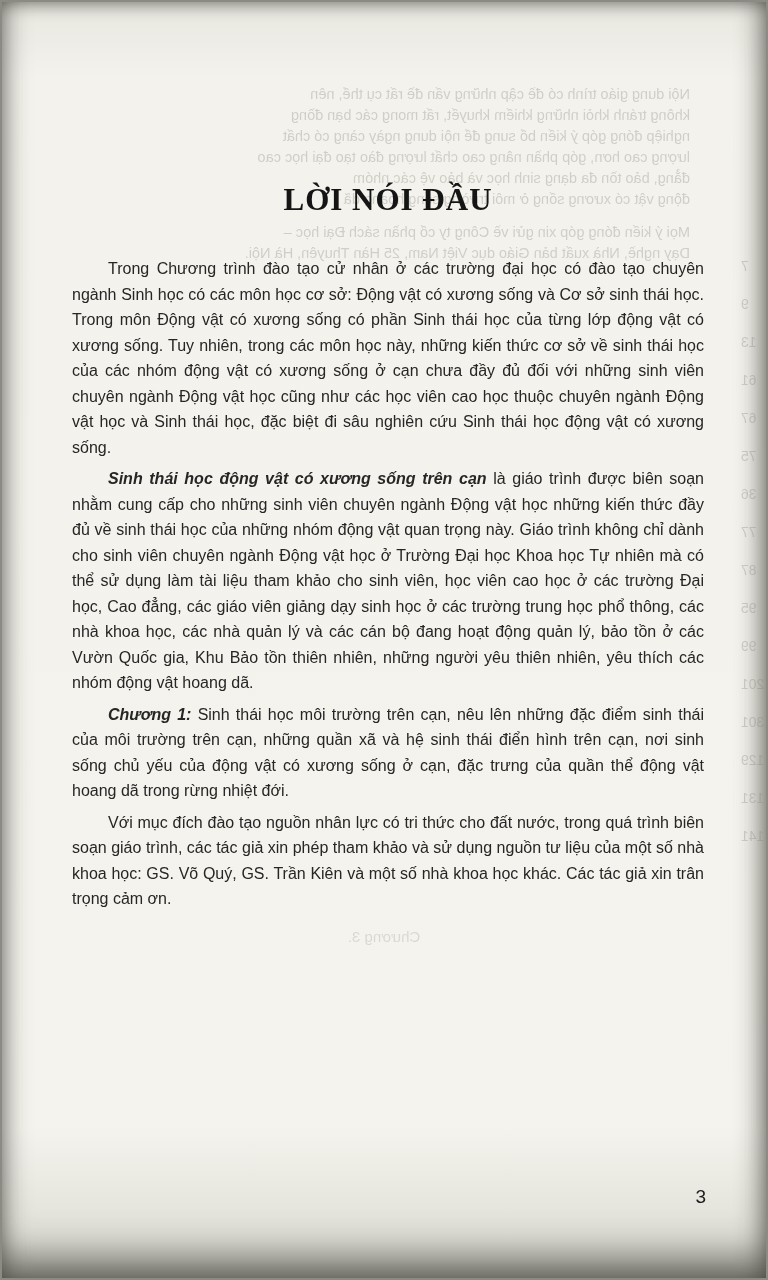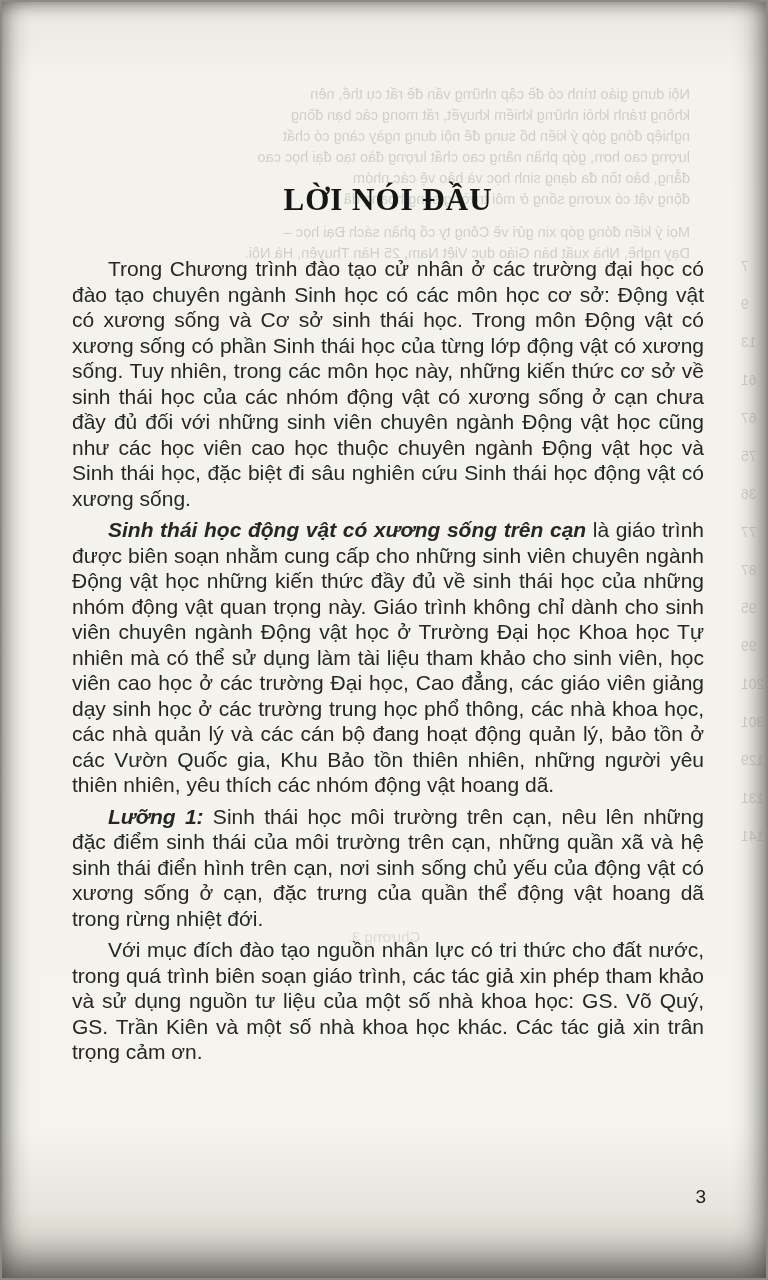"Trong Chương trình đào tạo" .para { font-size: 21px -> 16px }
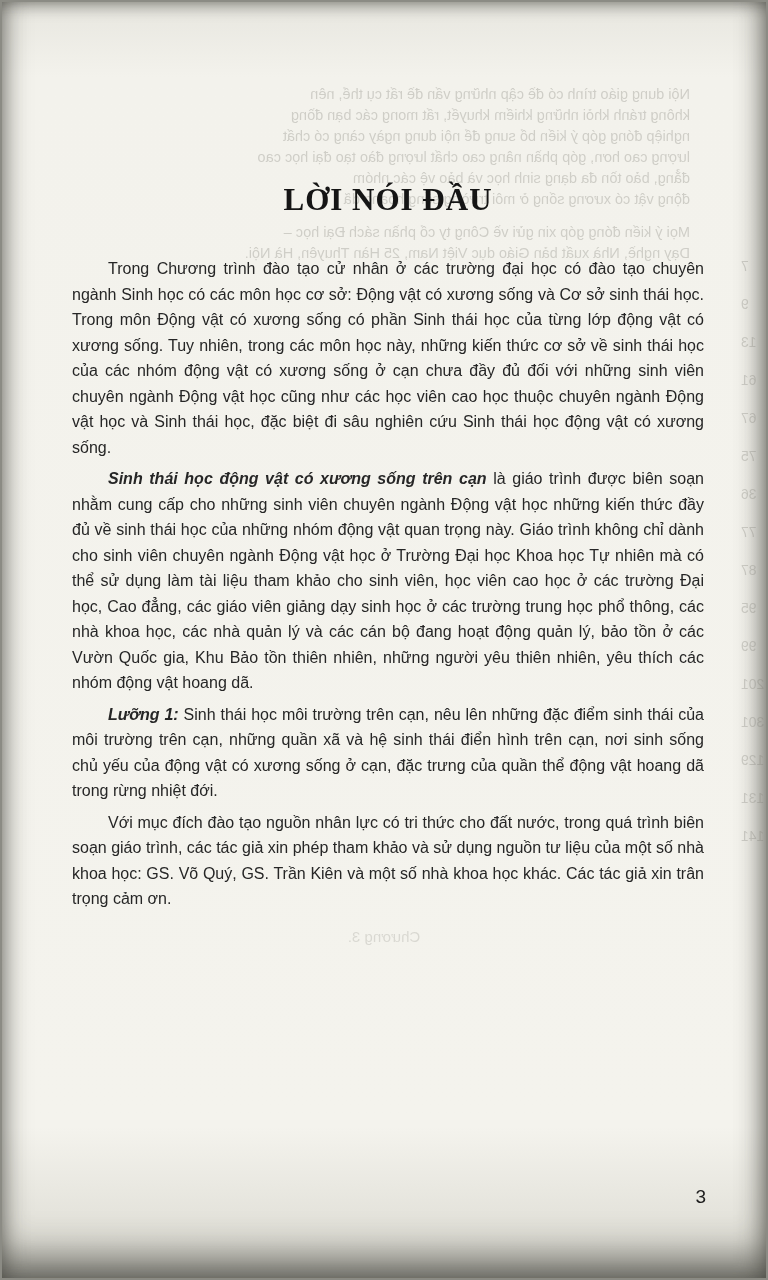"Lưỡng 1:" span.lead { text: Lưỡng -> Chương }
